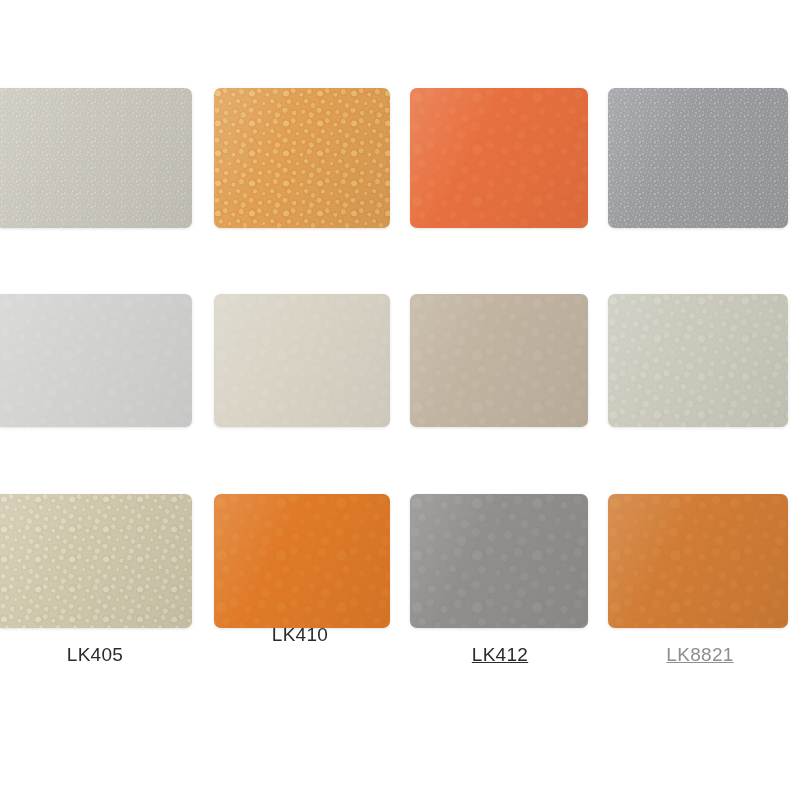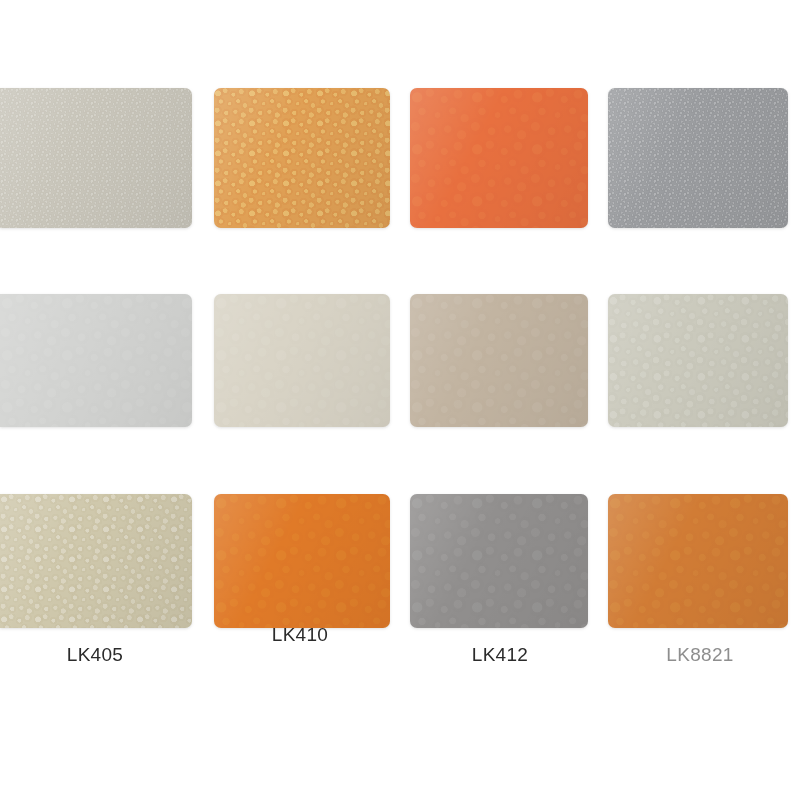"LK412" div.swatch-label { text-decoration: none -> underline }
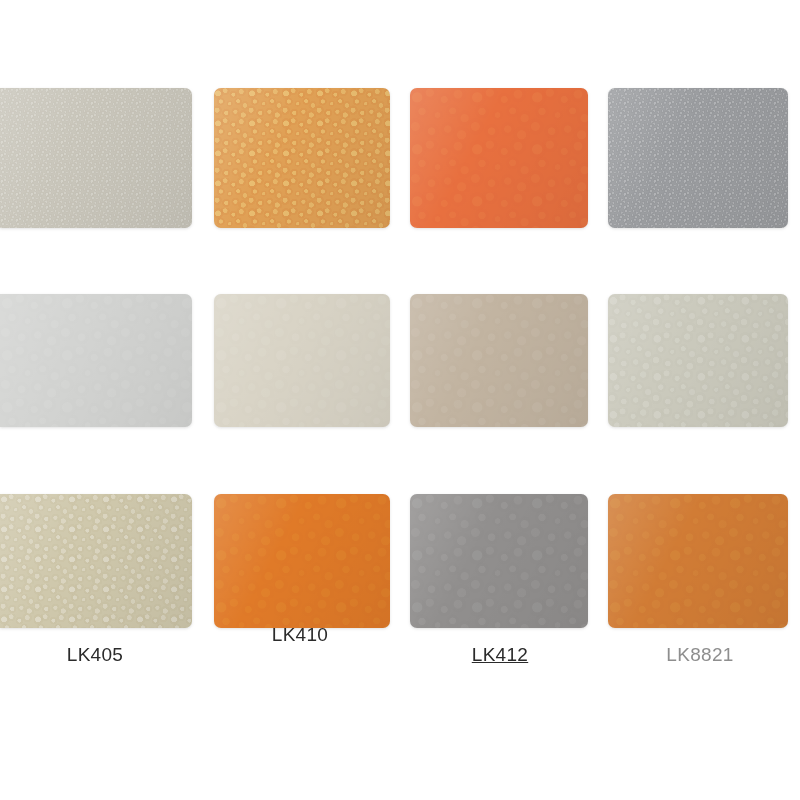"LK8821" div.swatch-label { text-decoration: none -> underline }
